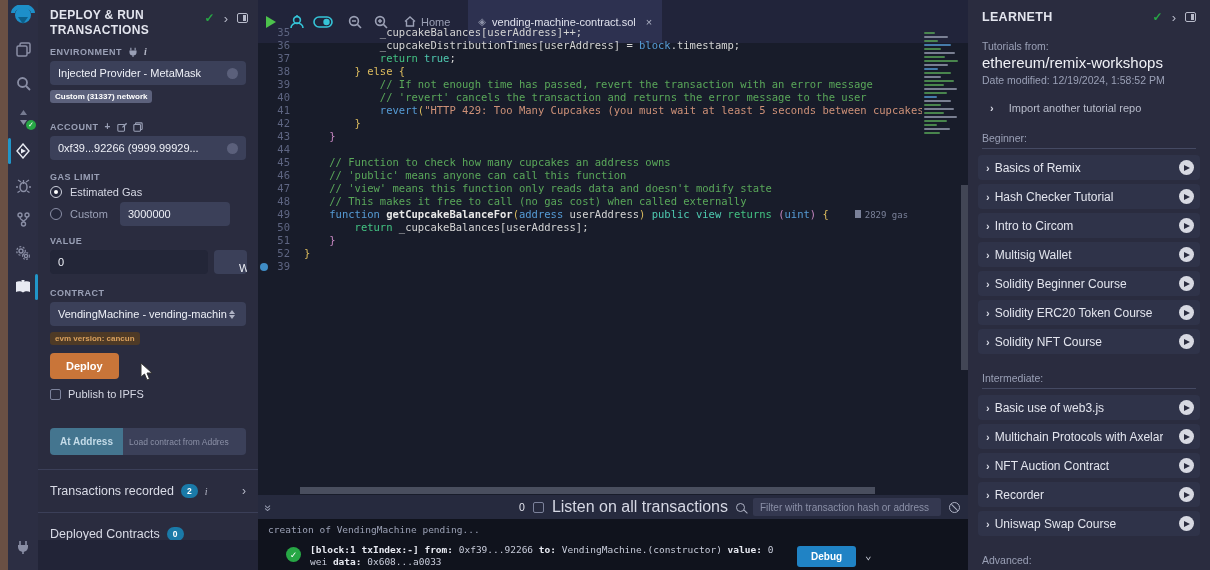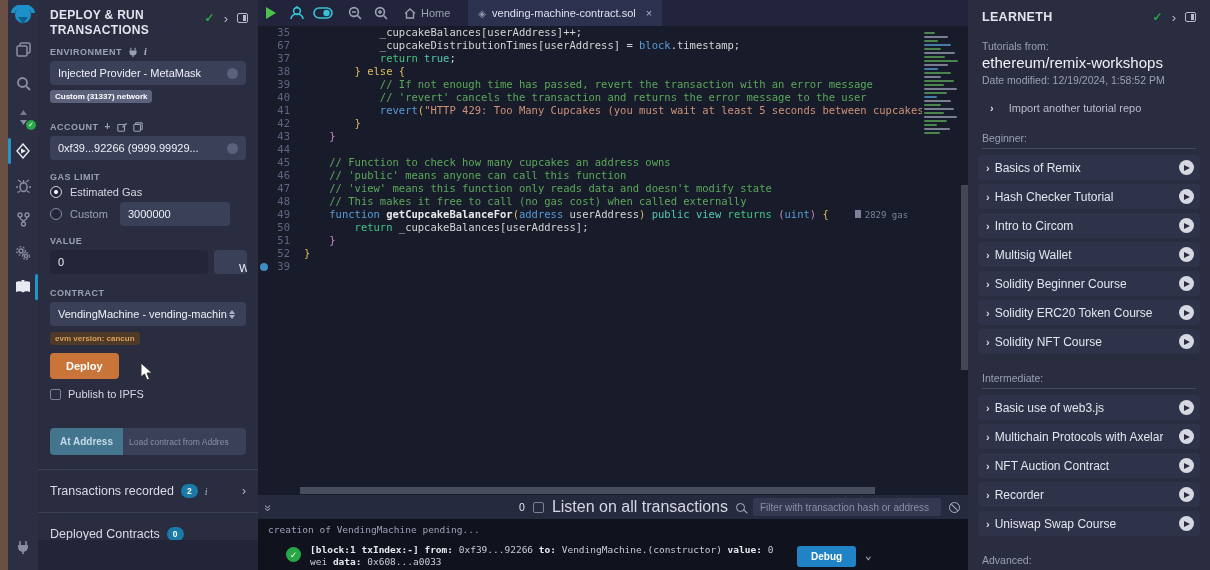"Home" .tabbar { height: 26px -> 43px }
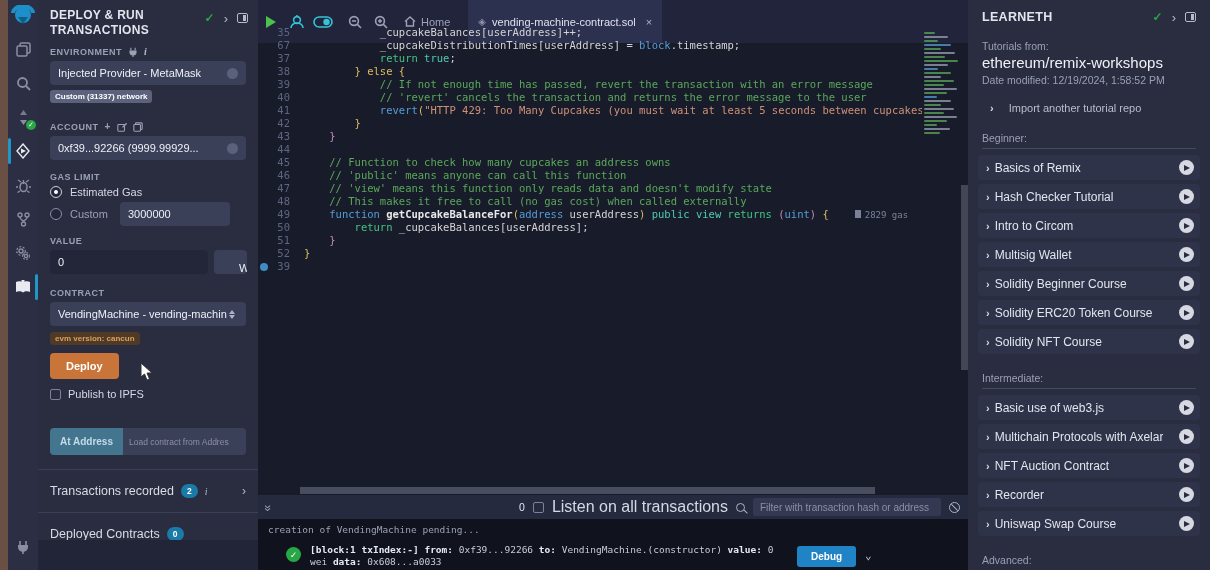"67" span.ln-cell { text: 67 -> 36 }
